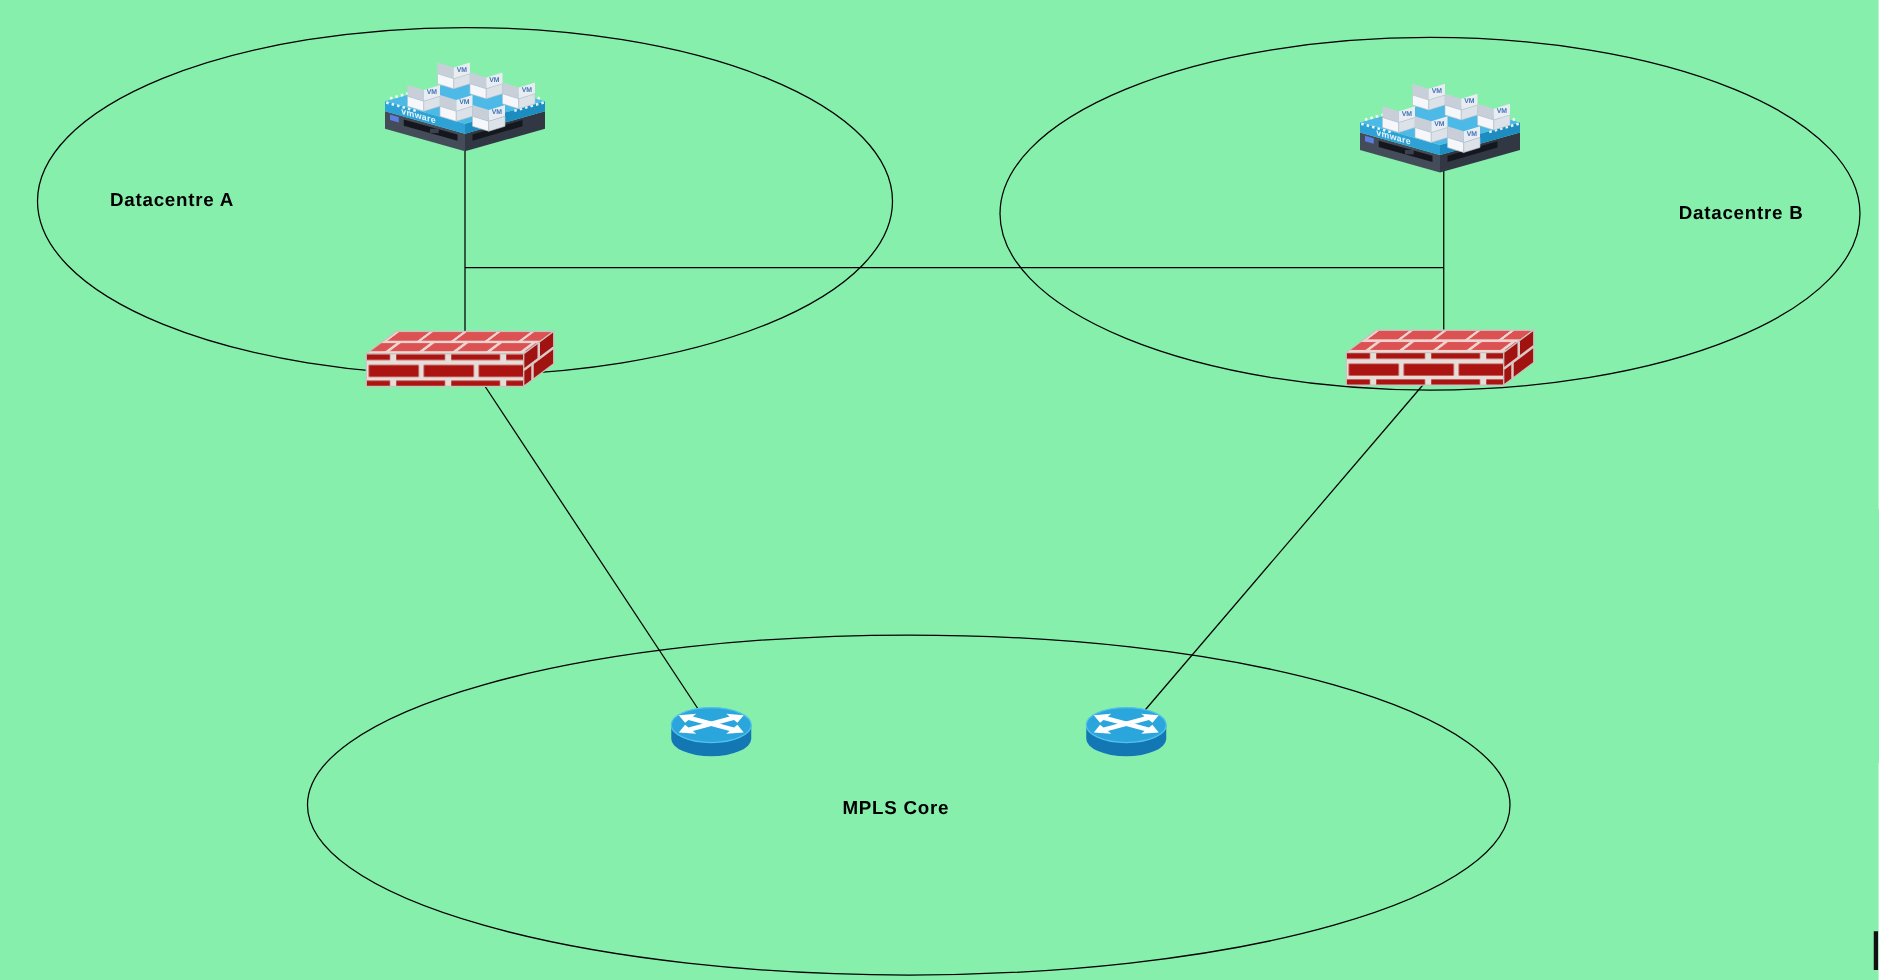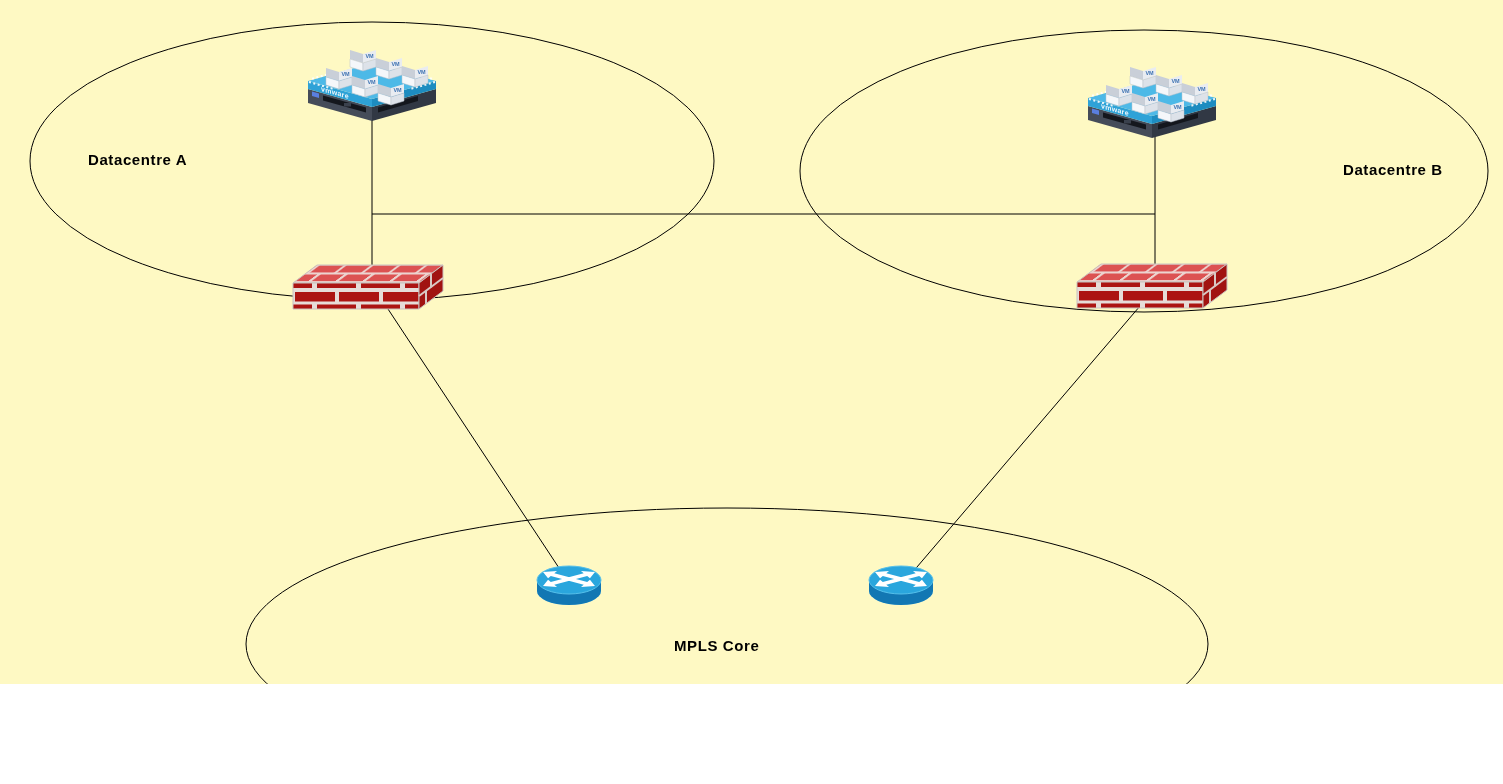"Datacentre A" .stage { background: #fef9c3 -> #86efac; height: 684px -> 784px }
